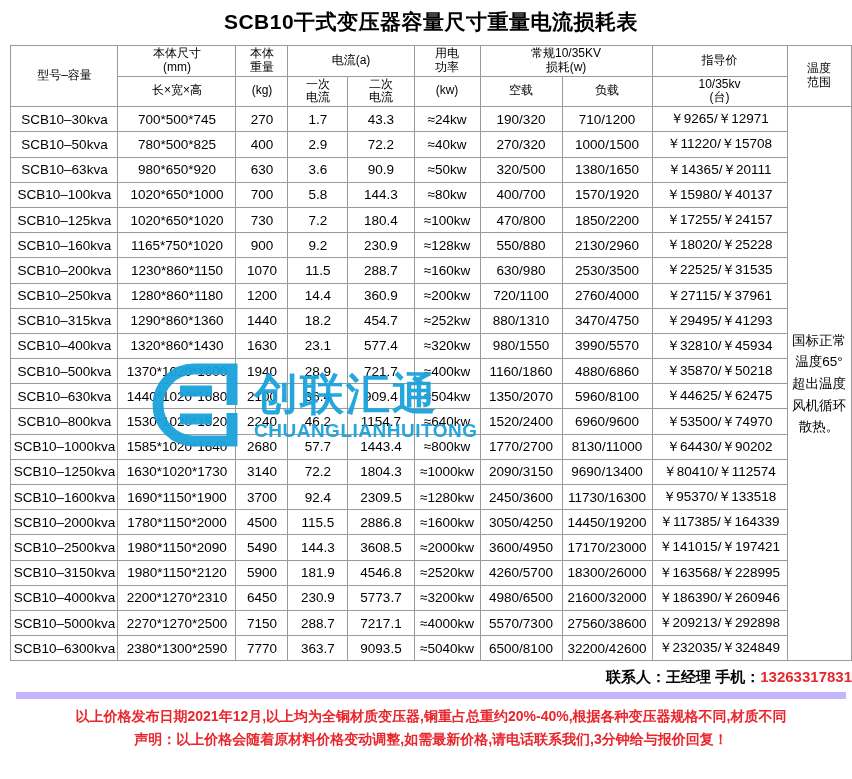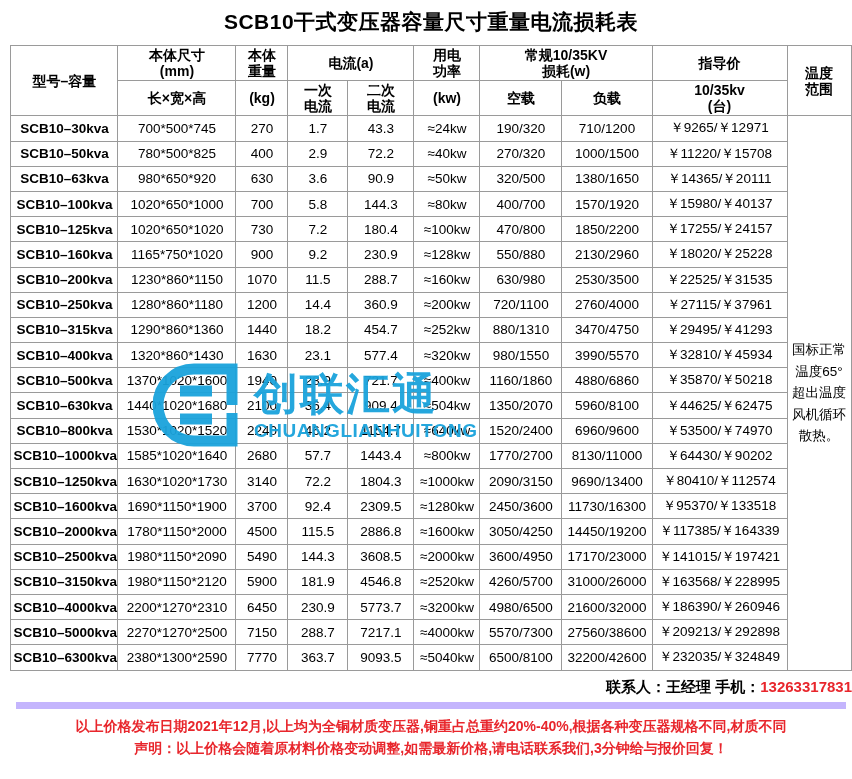"本体尺寸" table.main th { font-size: 14px -> 12px; font-weight: bold -> normal }
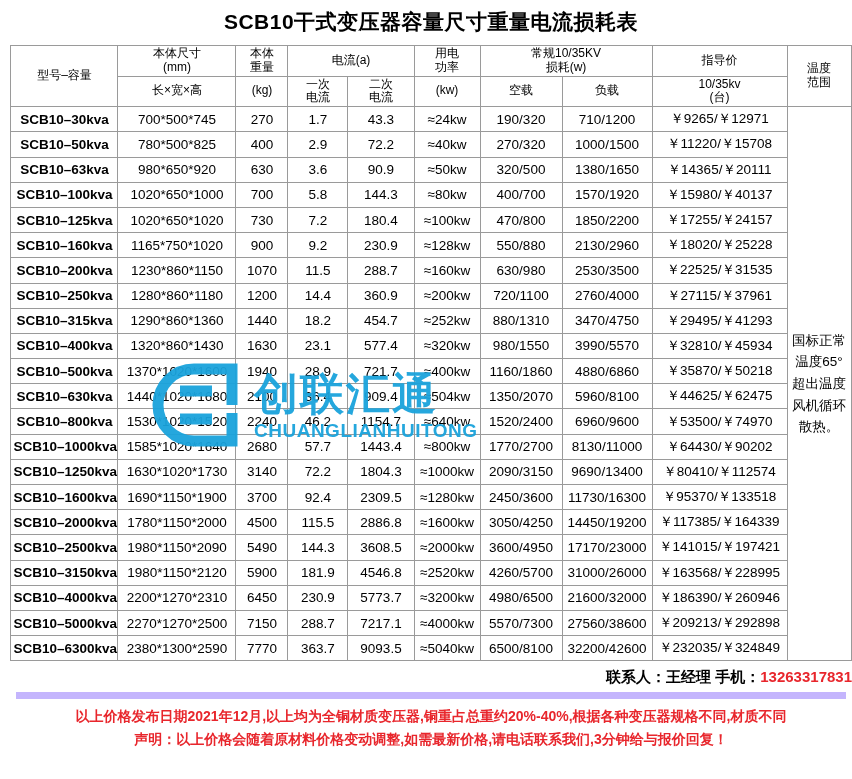"SCB10–30kva" td.model { font-weight: bold -> normal }
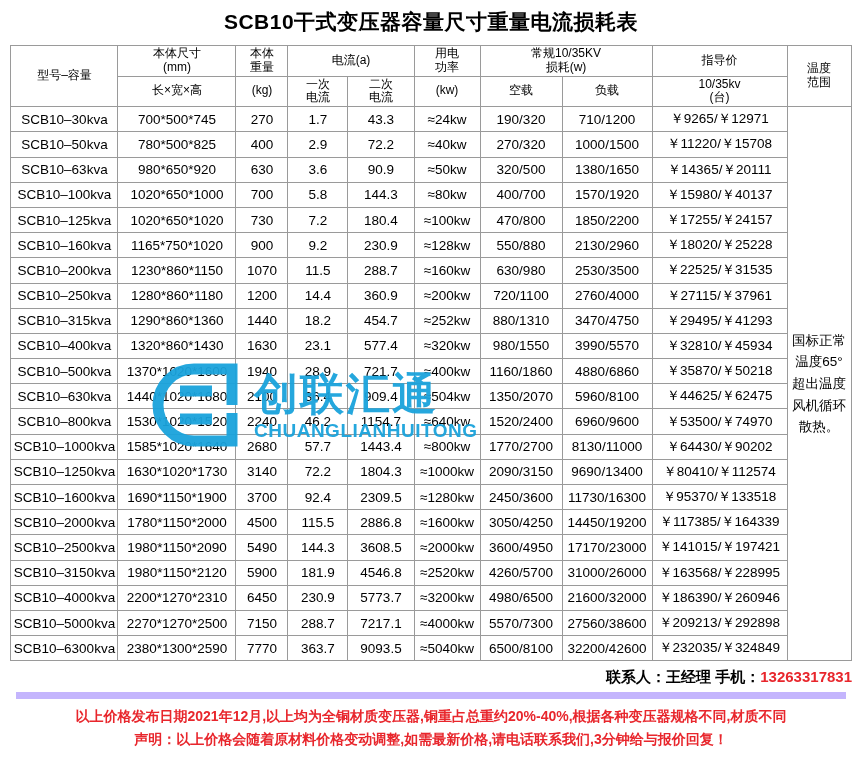"31000/26000" td { text: 31000/26000 -> 18300/26000 }
